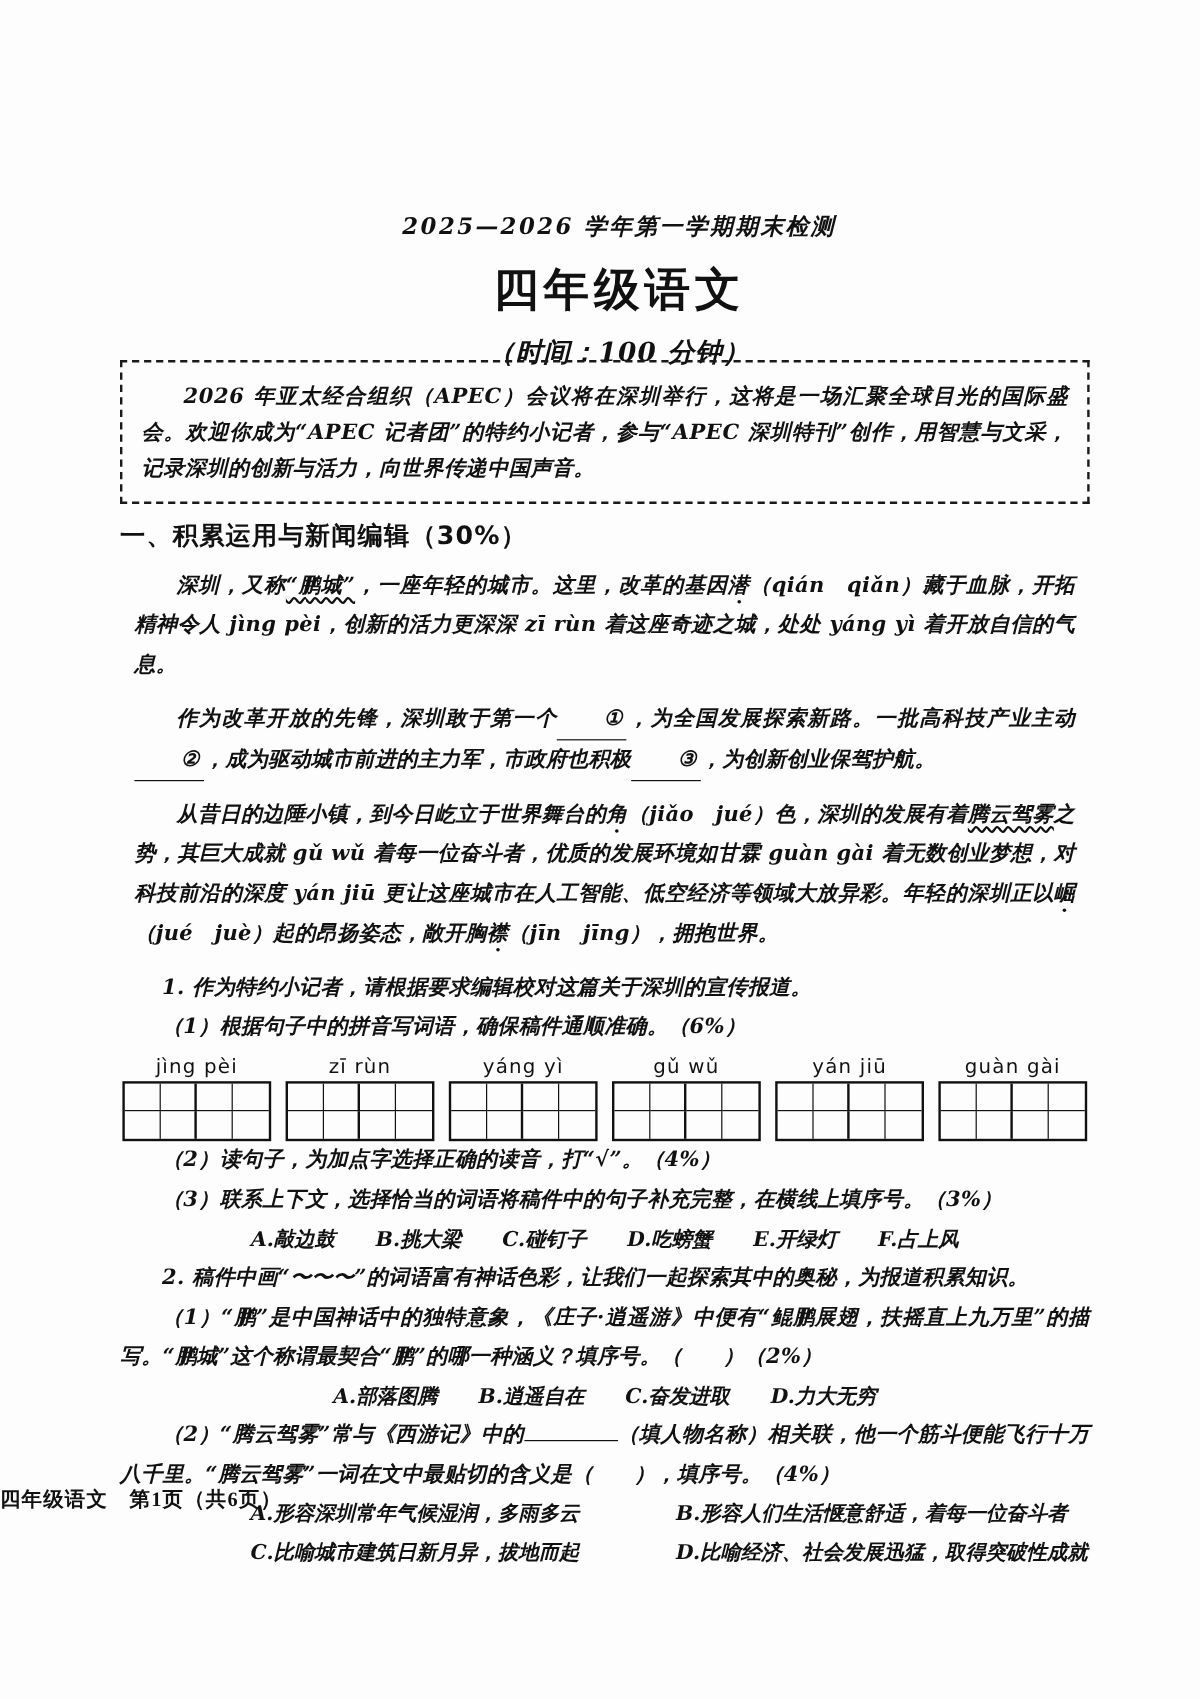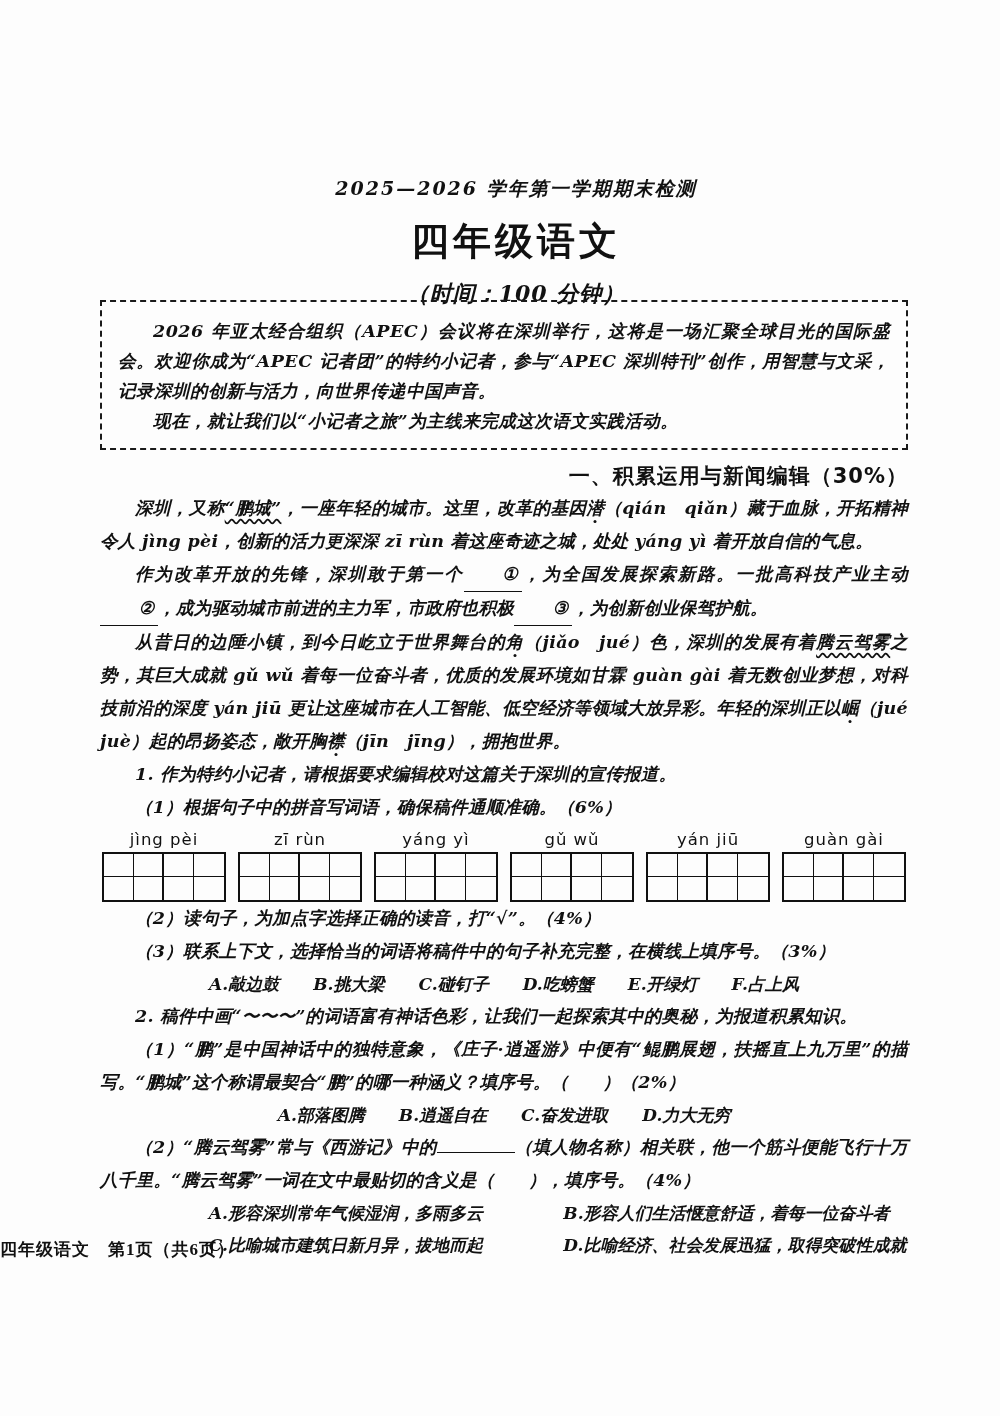"现在，就让我们以“小记者之旅”为主线来完成这次语文实践活动。" p.ip { html: <p>现在，就让我们以“小记者之旅”为主线来完成这次语文实践活动。</p> -> none }
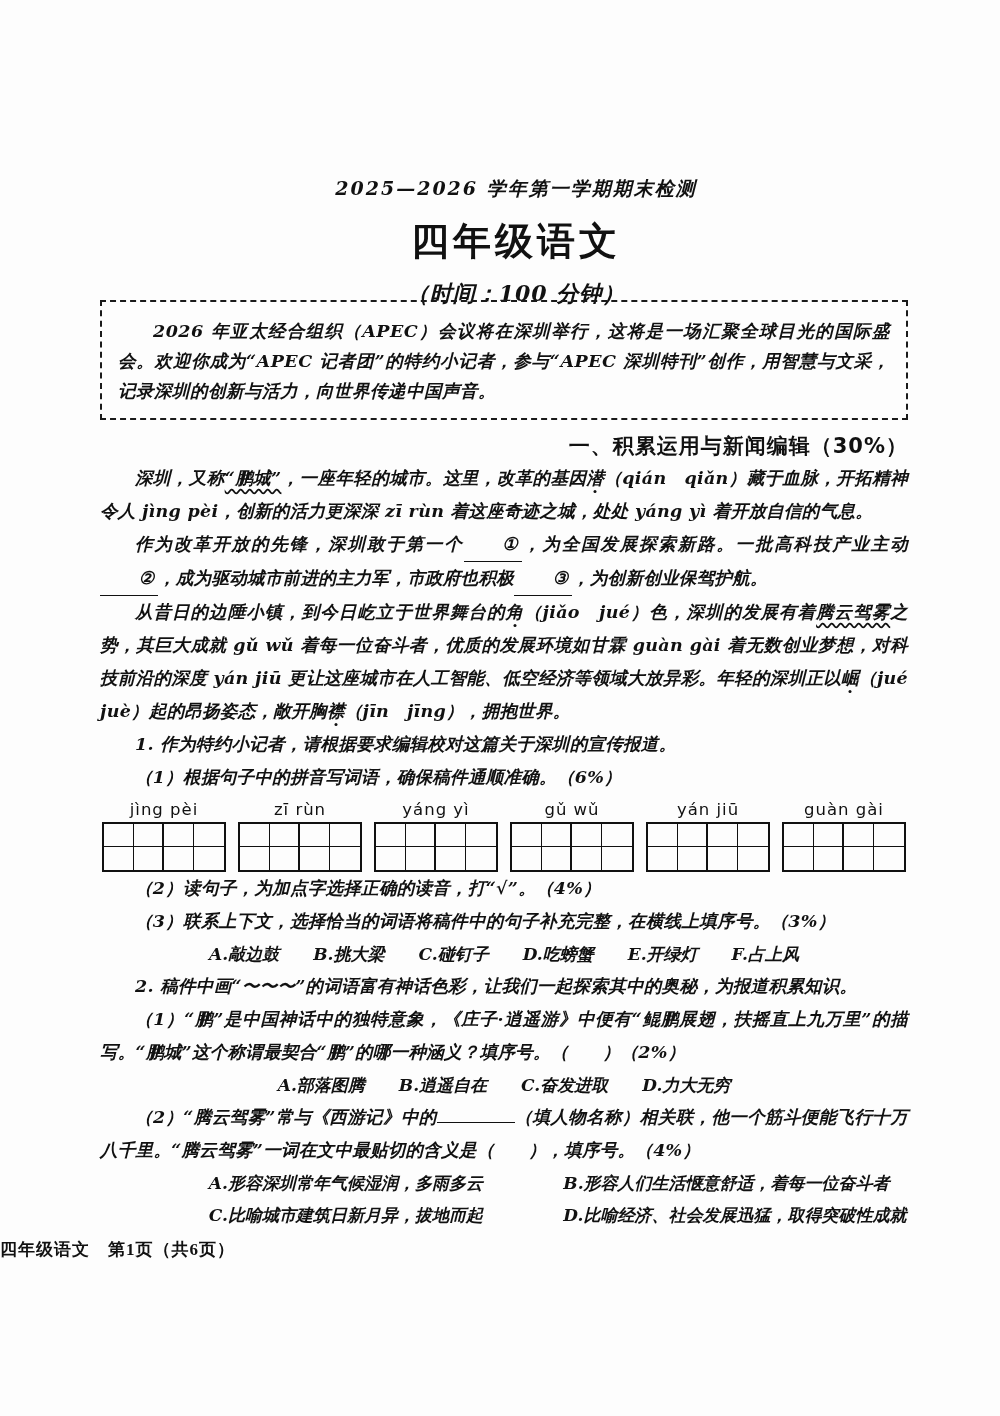"一、积累运用与新闻编辑（30%）" .sec-title { text-align: right -> none }
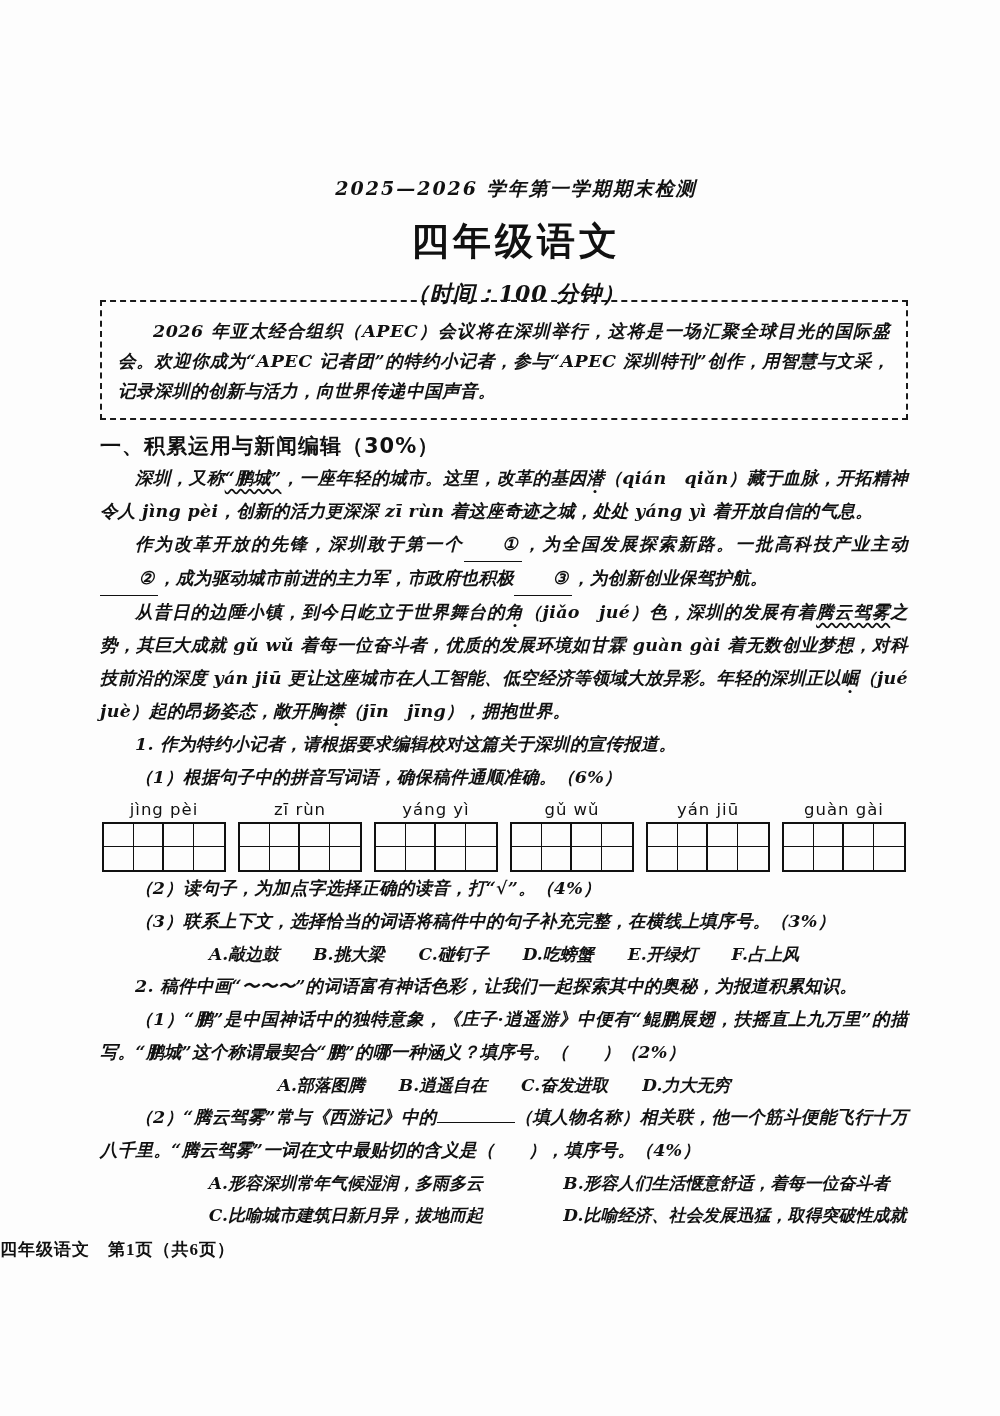"深圳，又称“鹏城”，一座年轻的城市。这里，改革的基因潜（qián" .p { margin: 0 -> 12px }
